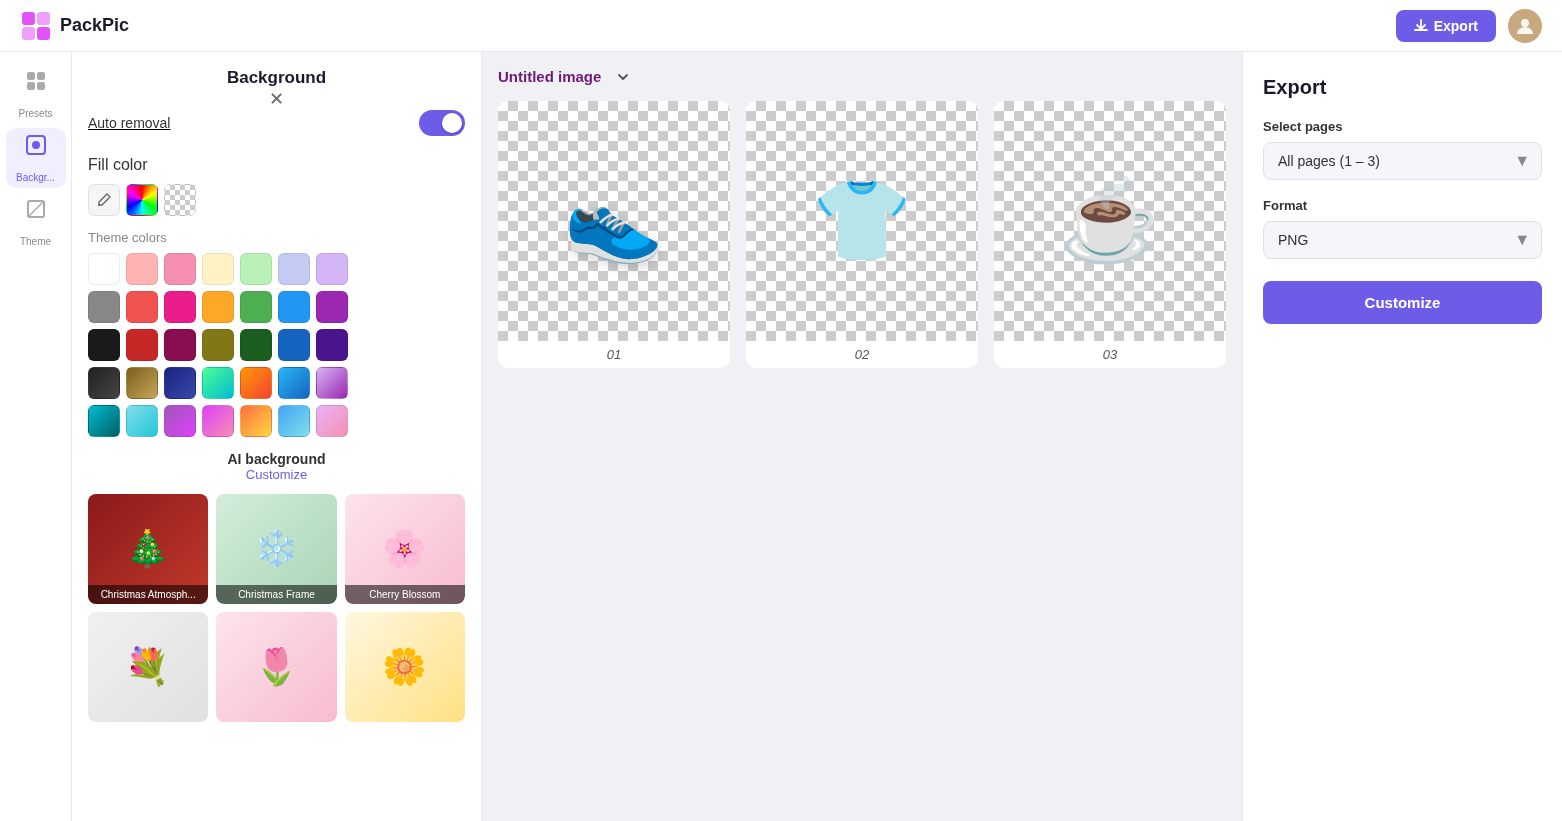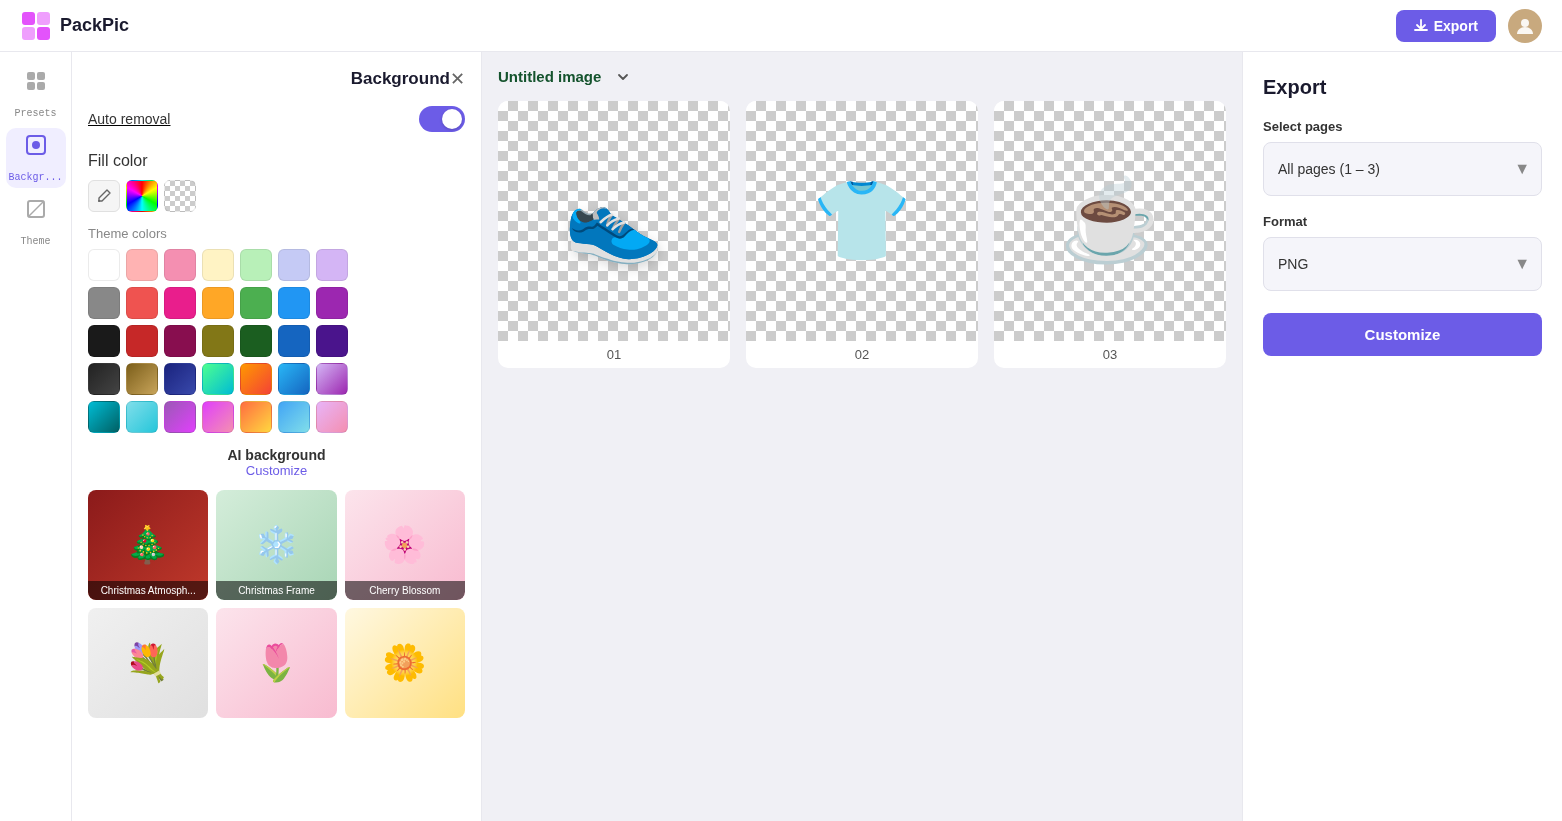"Background" .panel-header { flex-direction: none -> column; justify-content: flex-end -> space-between; margin-bottom: 16px -> 0 }
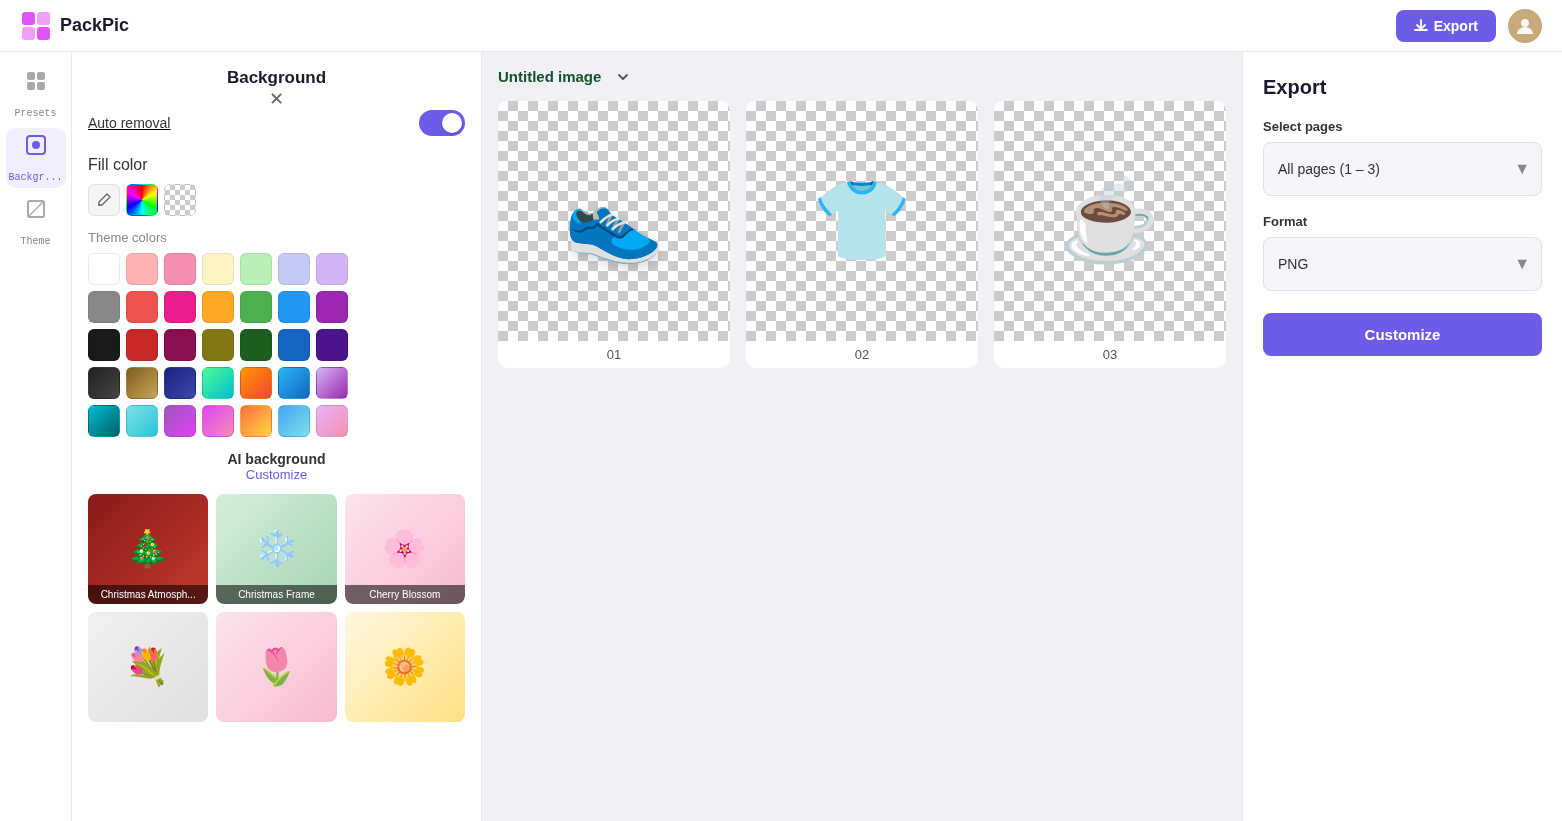"Untitled image" .image-title { color: #14532d -> #701a75 }
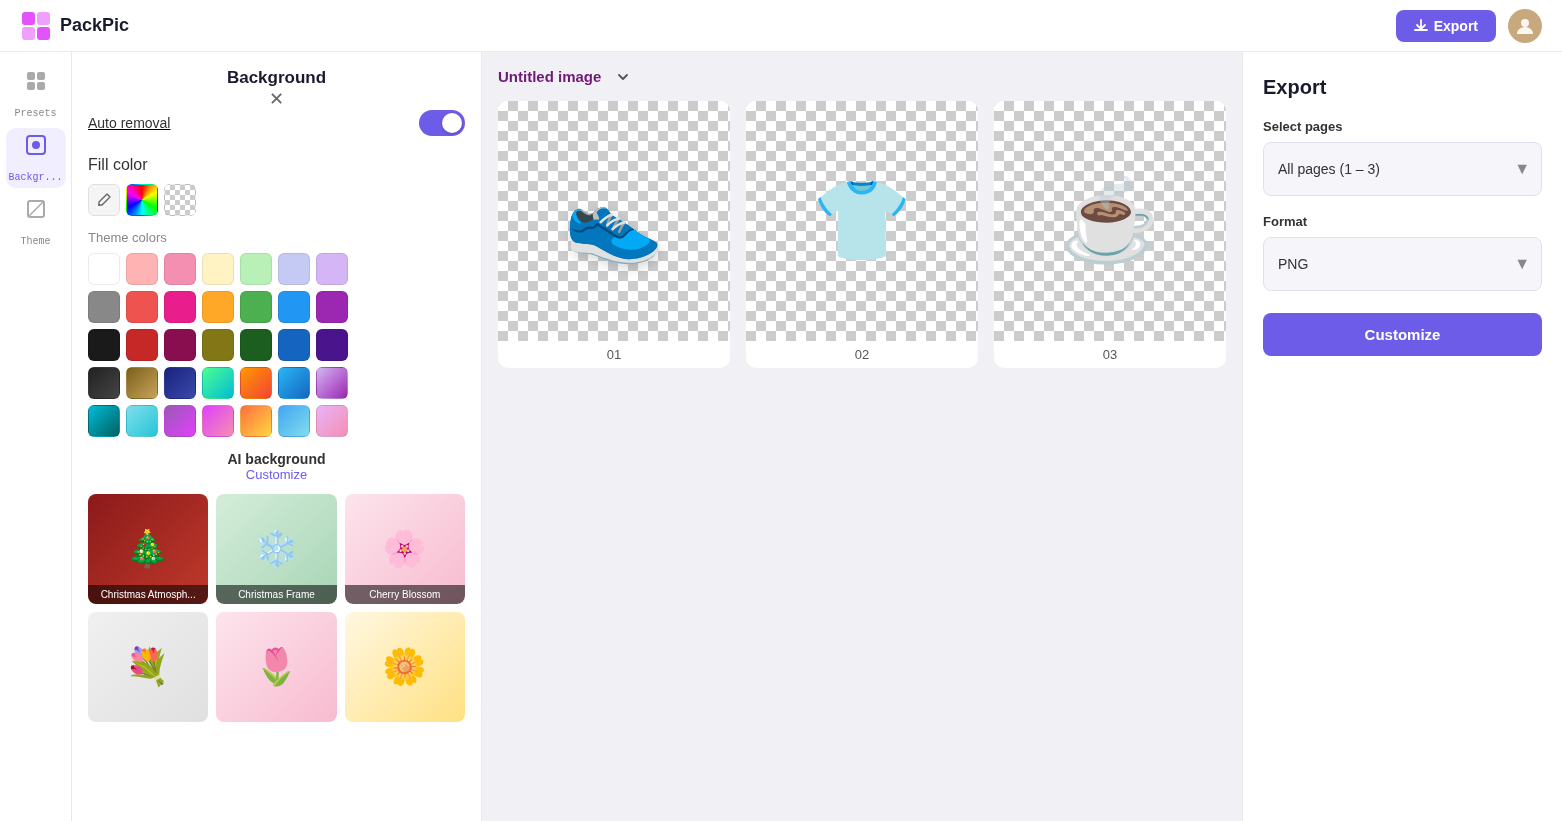"Presets" .icon-sidebar-item { font-family: Liberation Mono, monospace -> none }
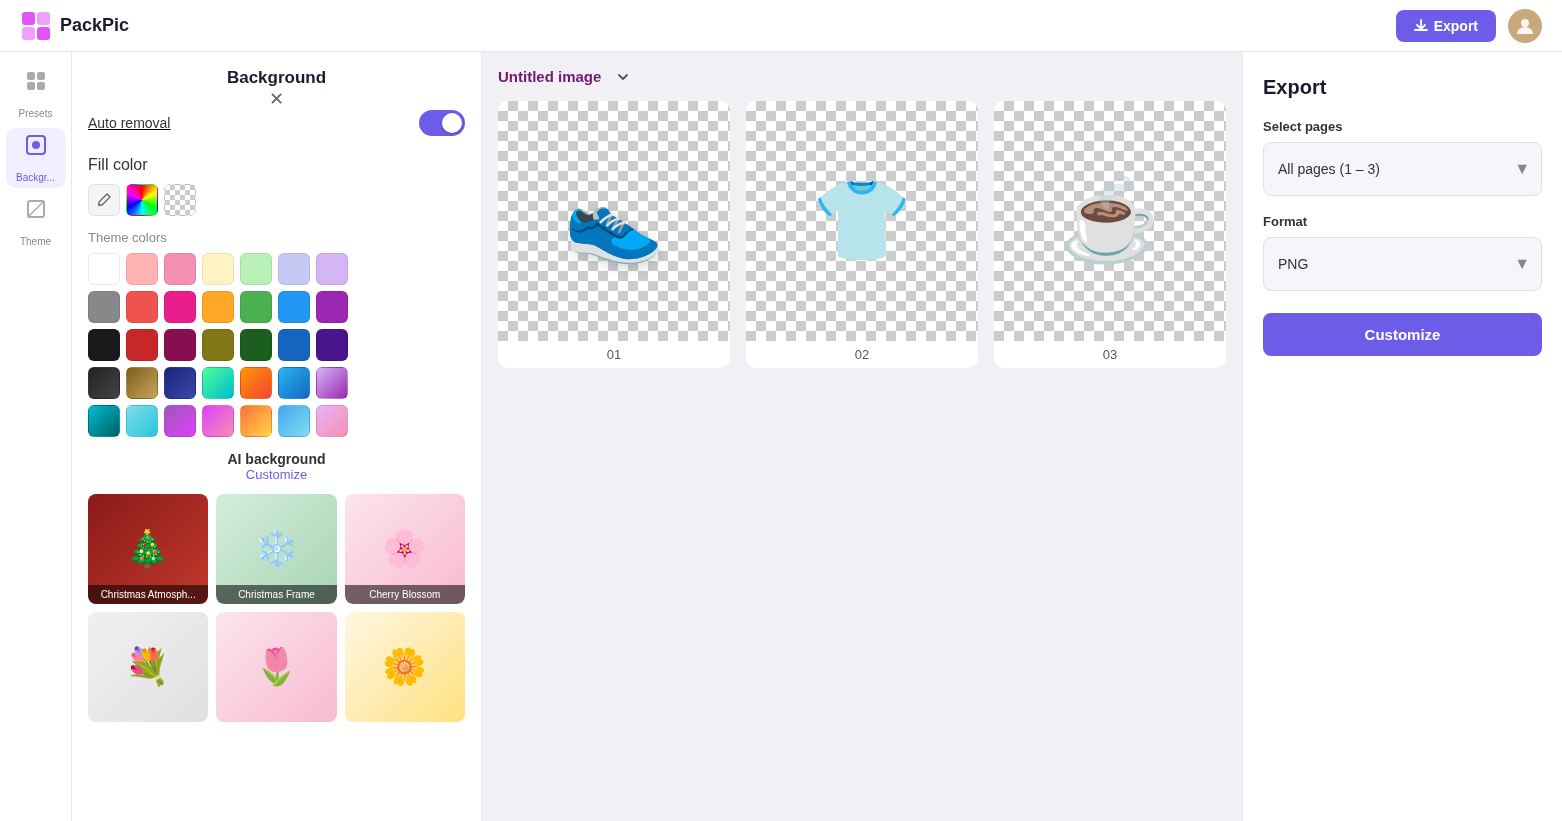"All pages (1 – 3)" .select-wrapper select { padding: 18px 14px -> 10px 14px }
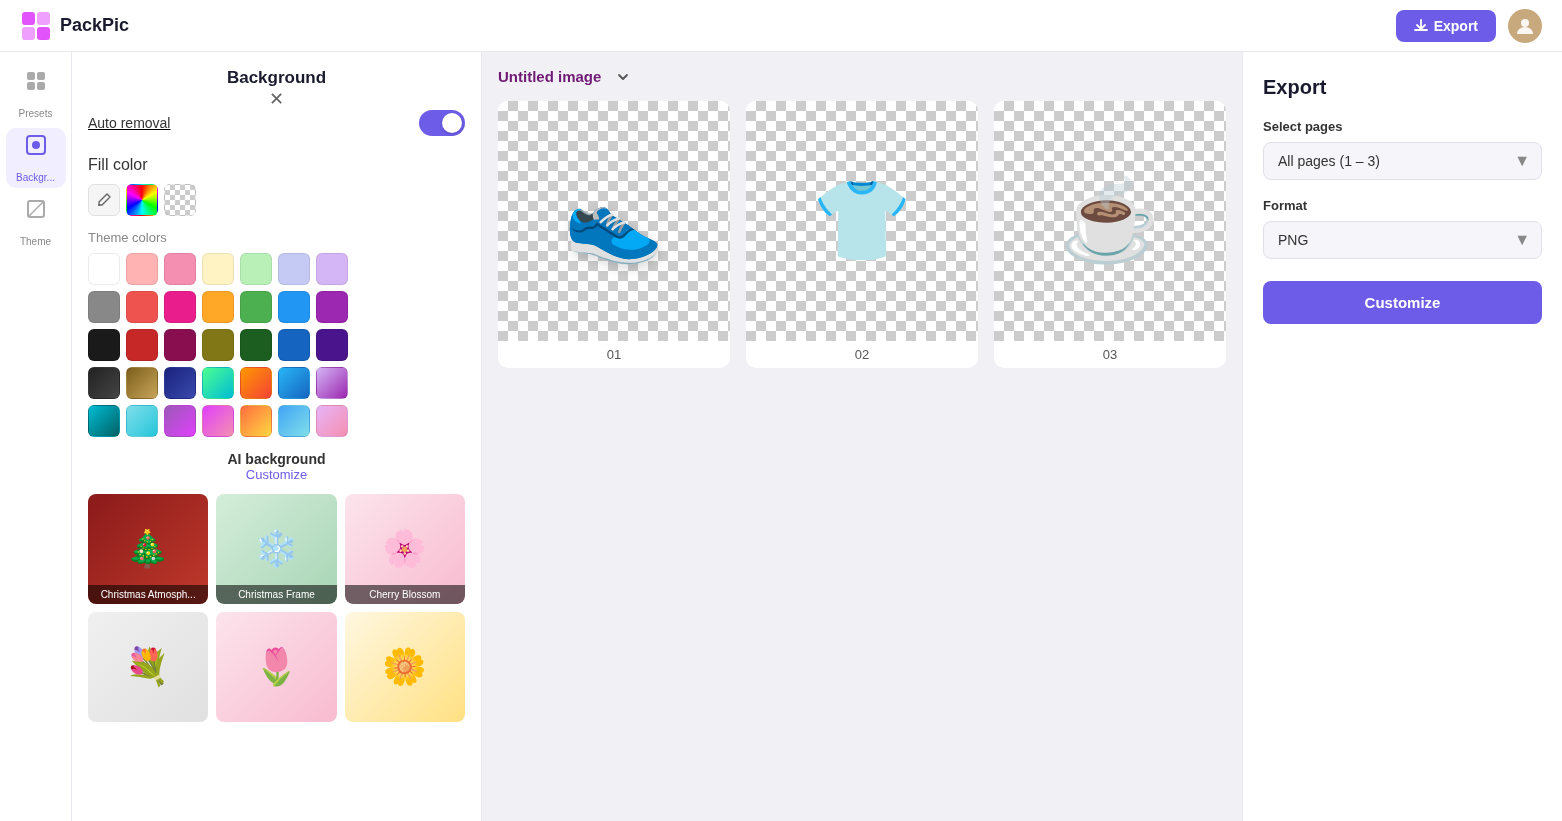"01" .canvas-label { font-style: none -> italic }
